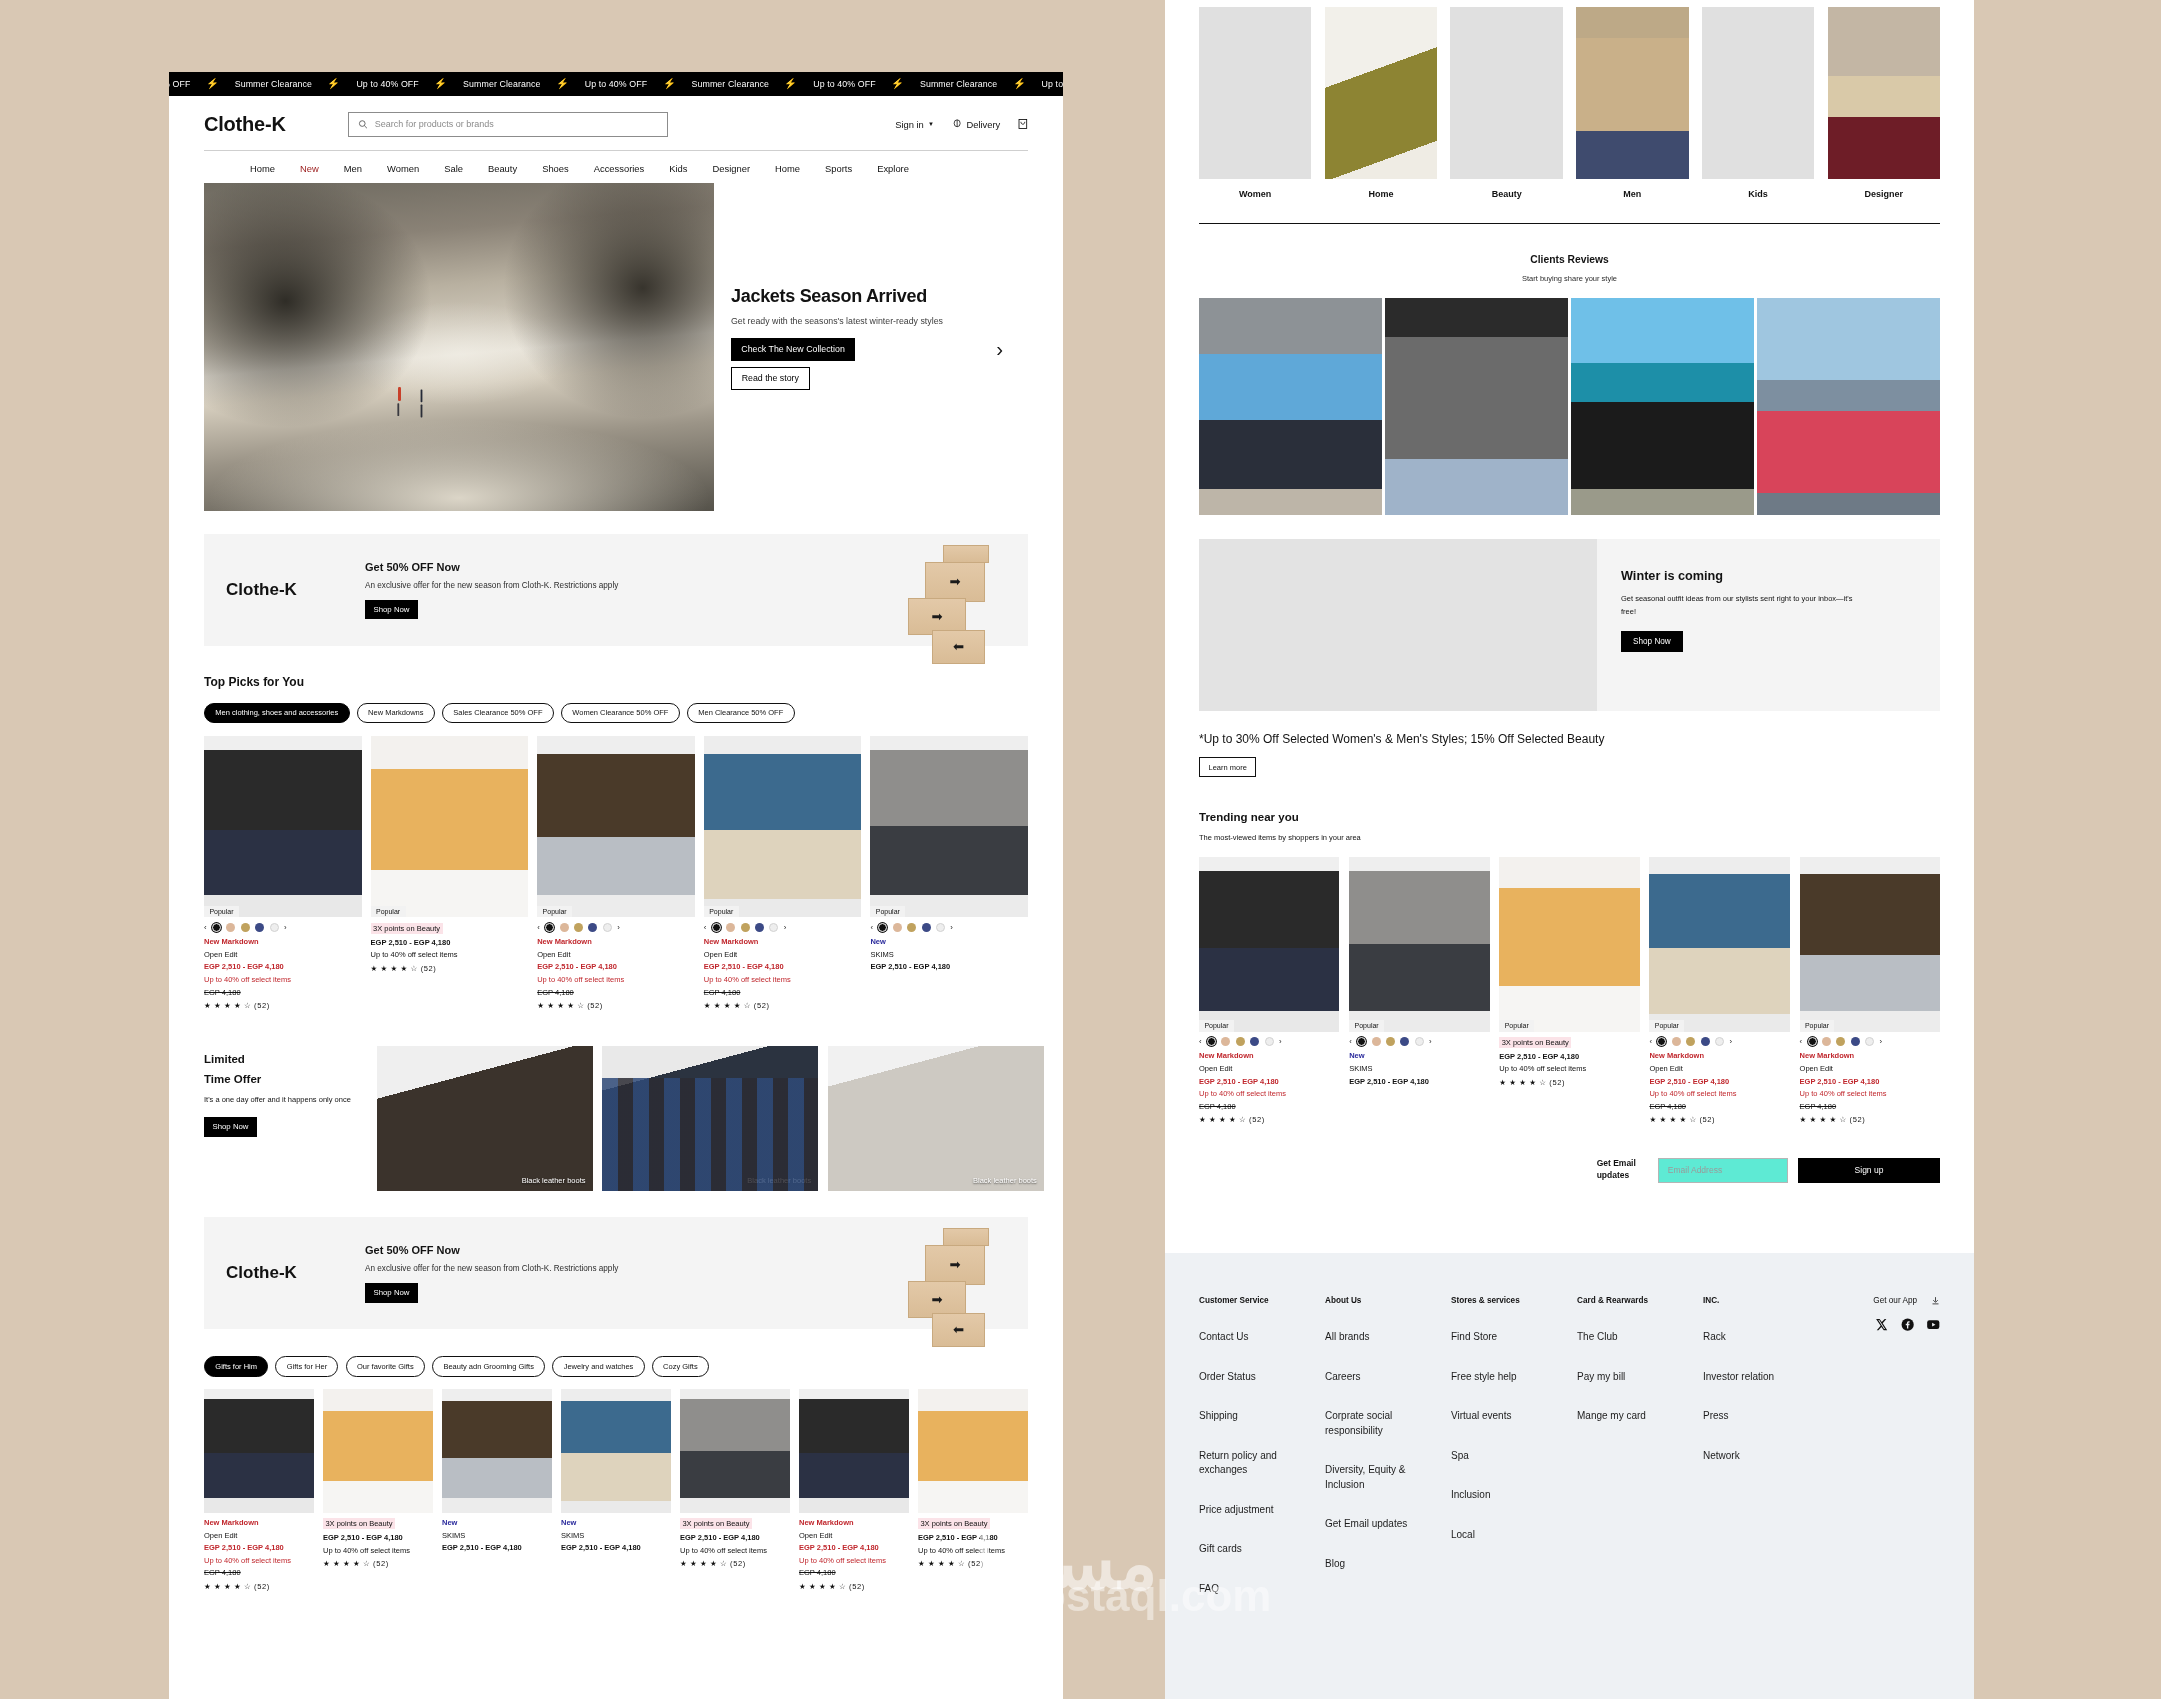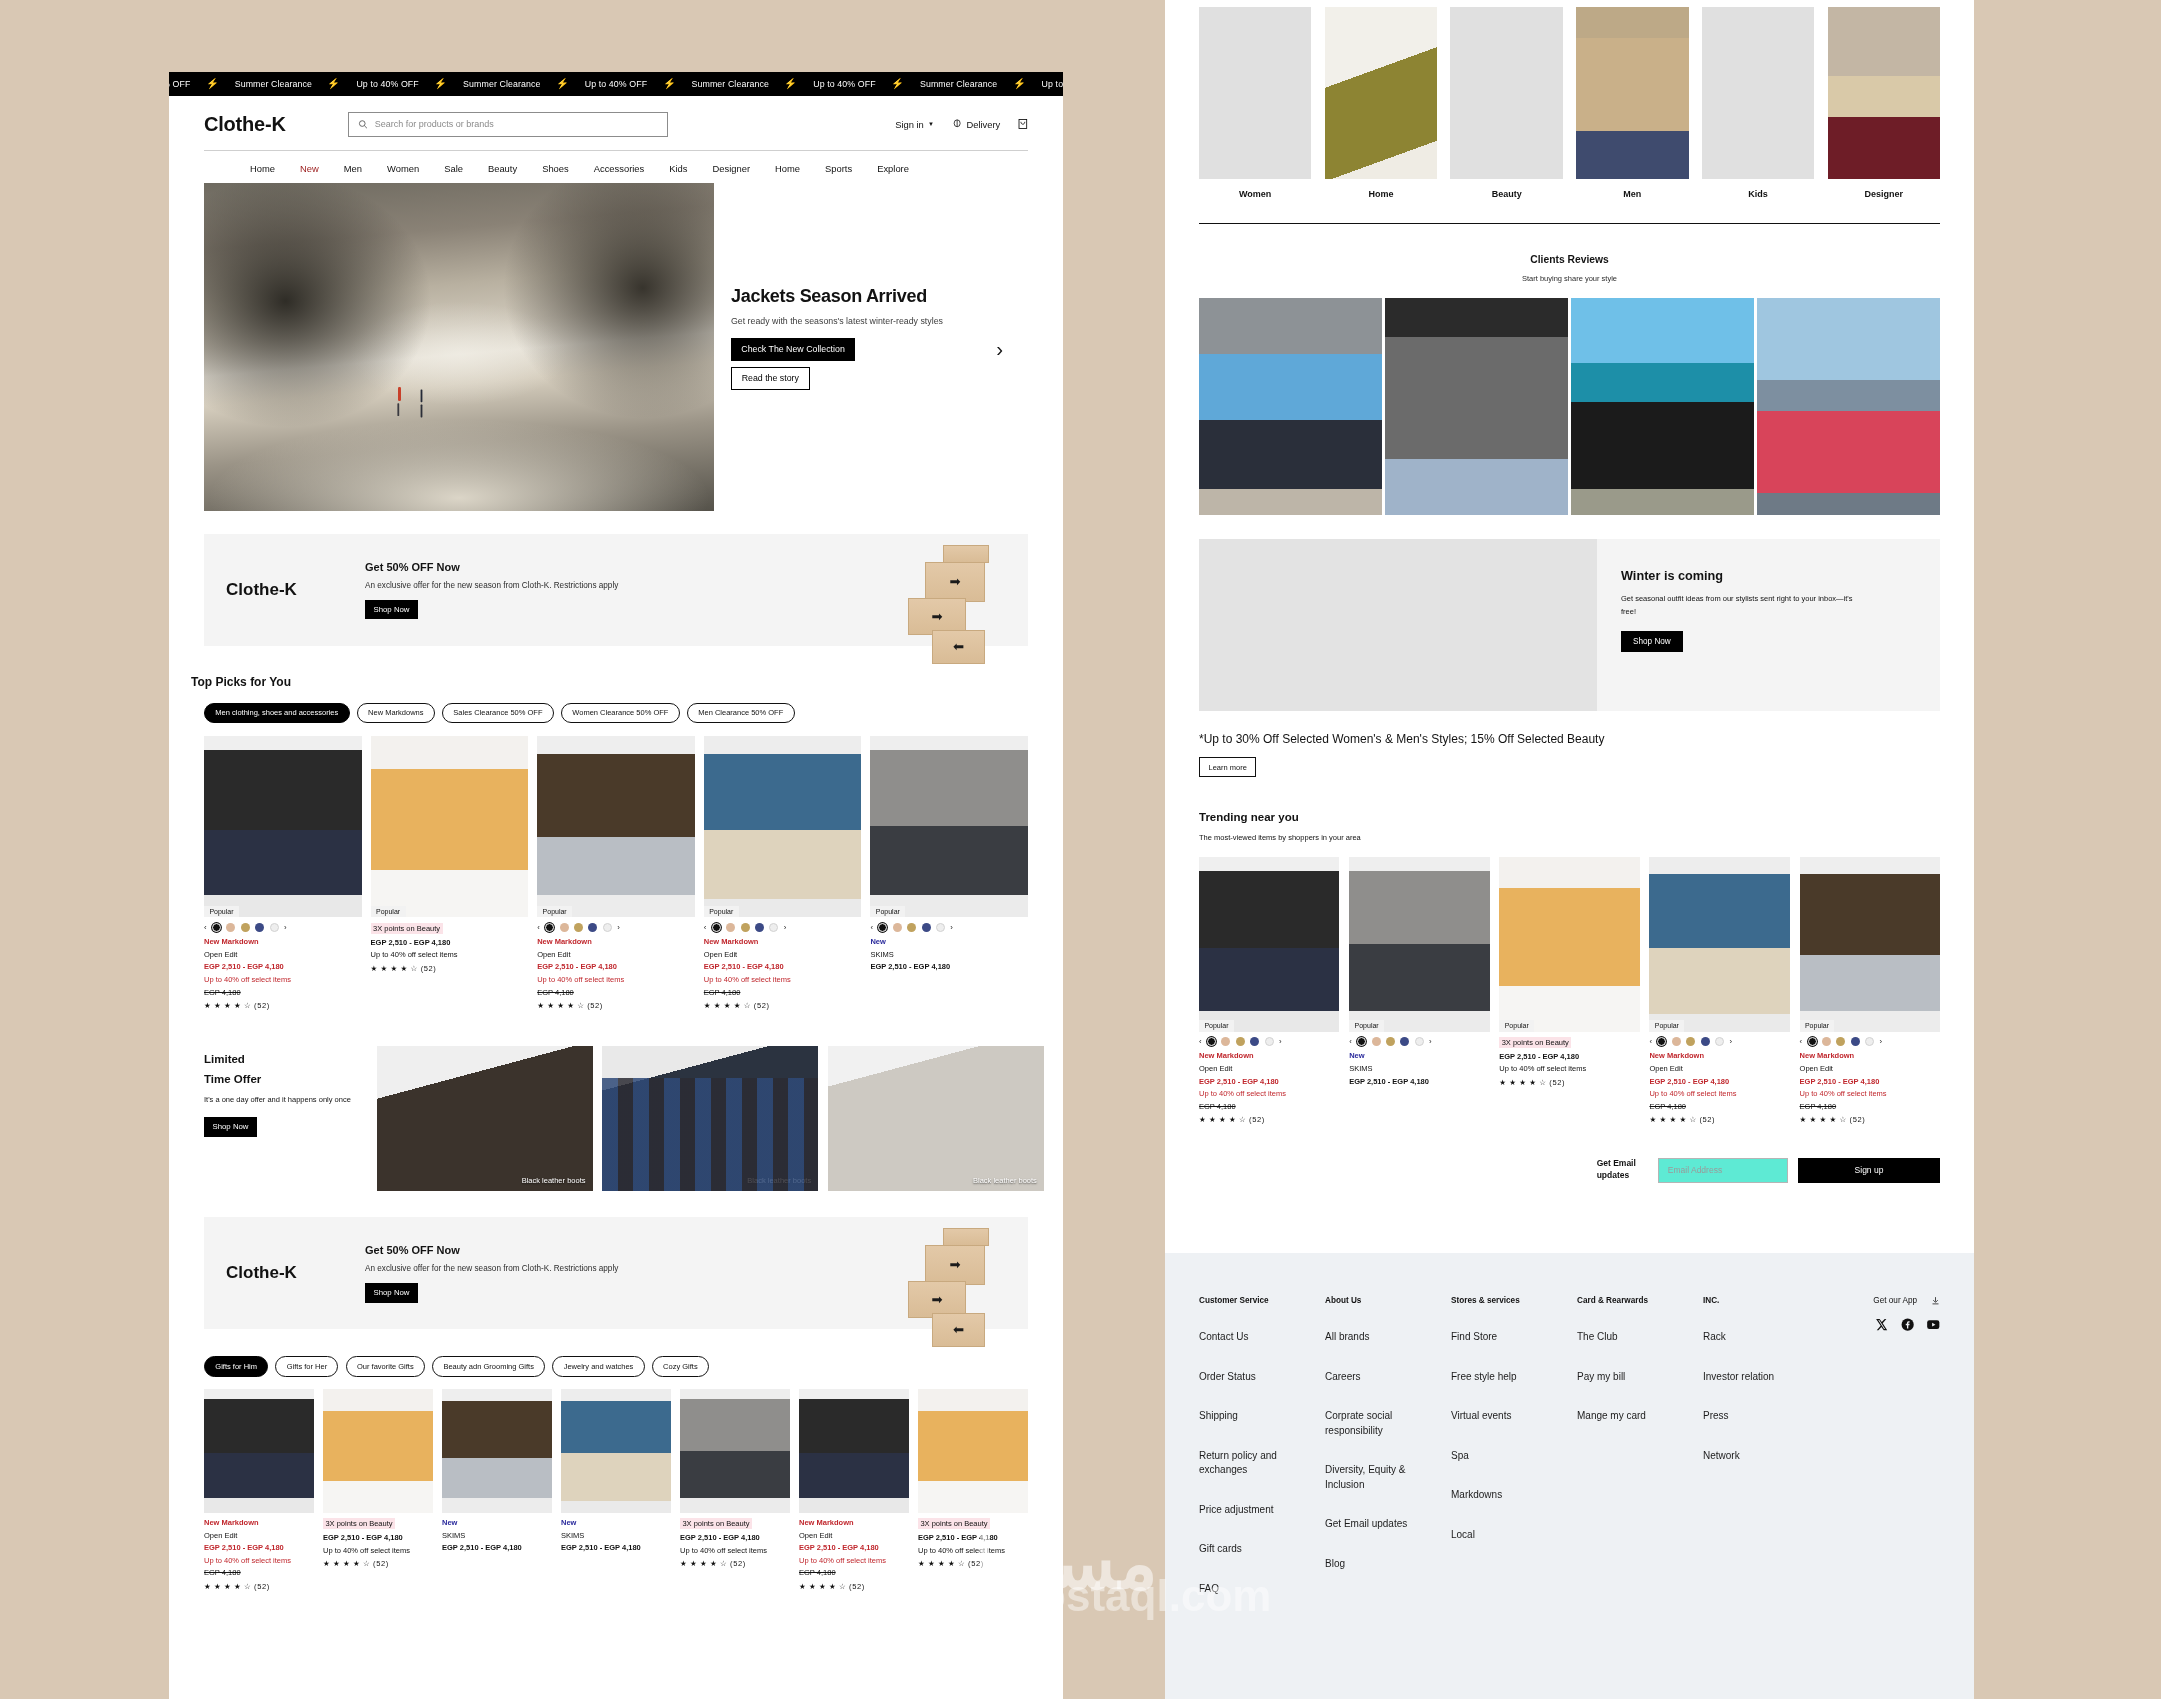"Top Picks for You" .section-title { margin: 29px 35px 0 22px -> 29px 35px 0 35px }
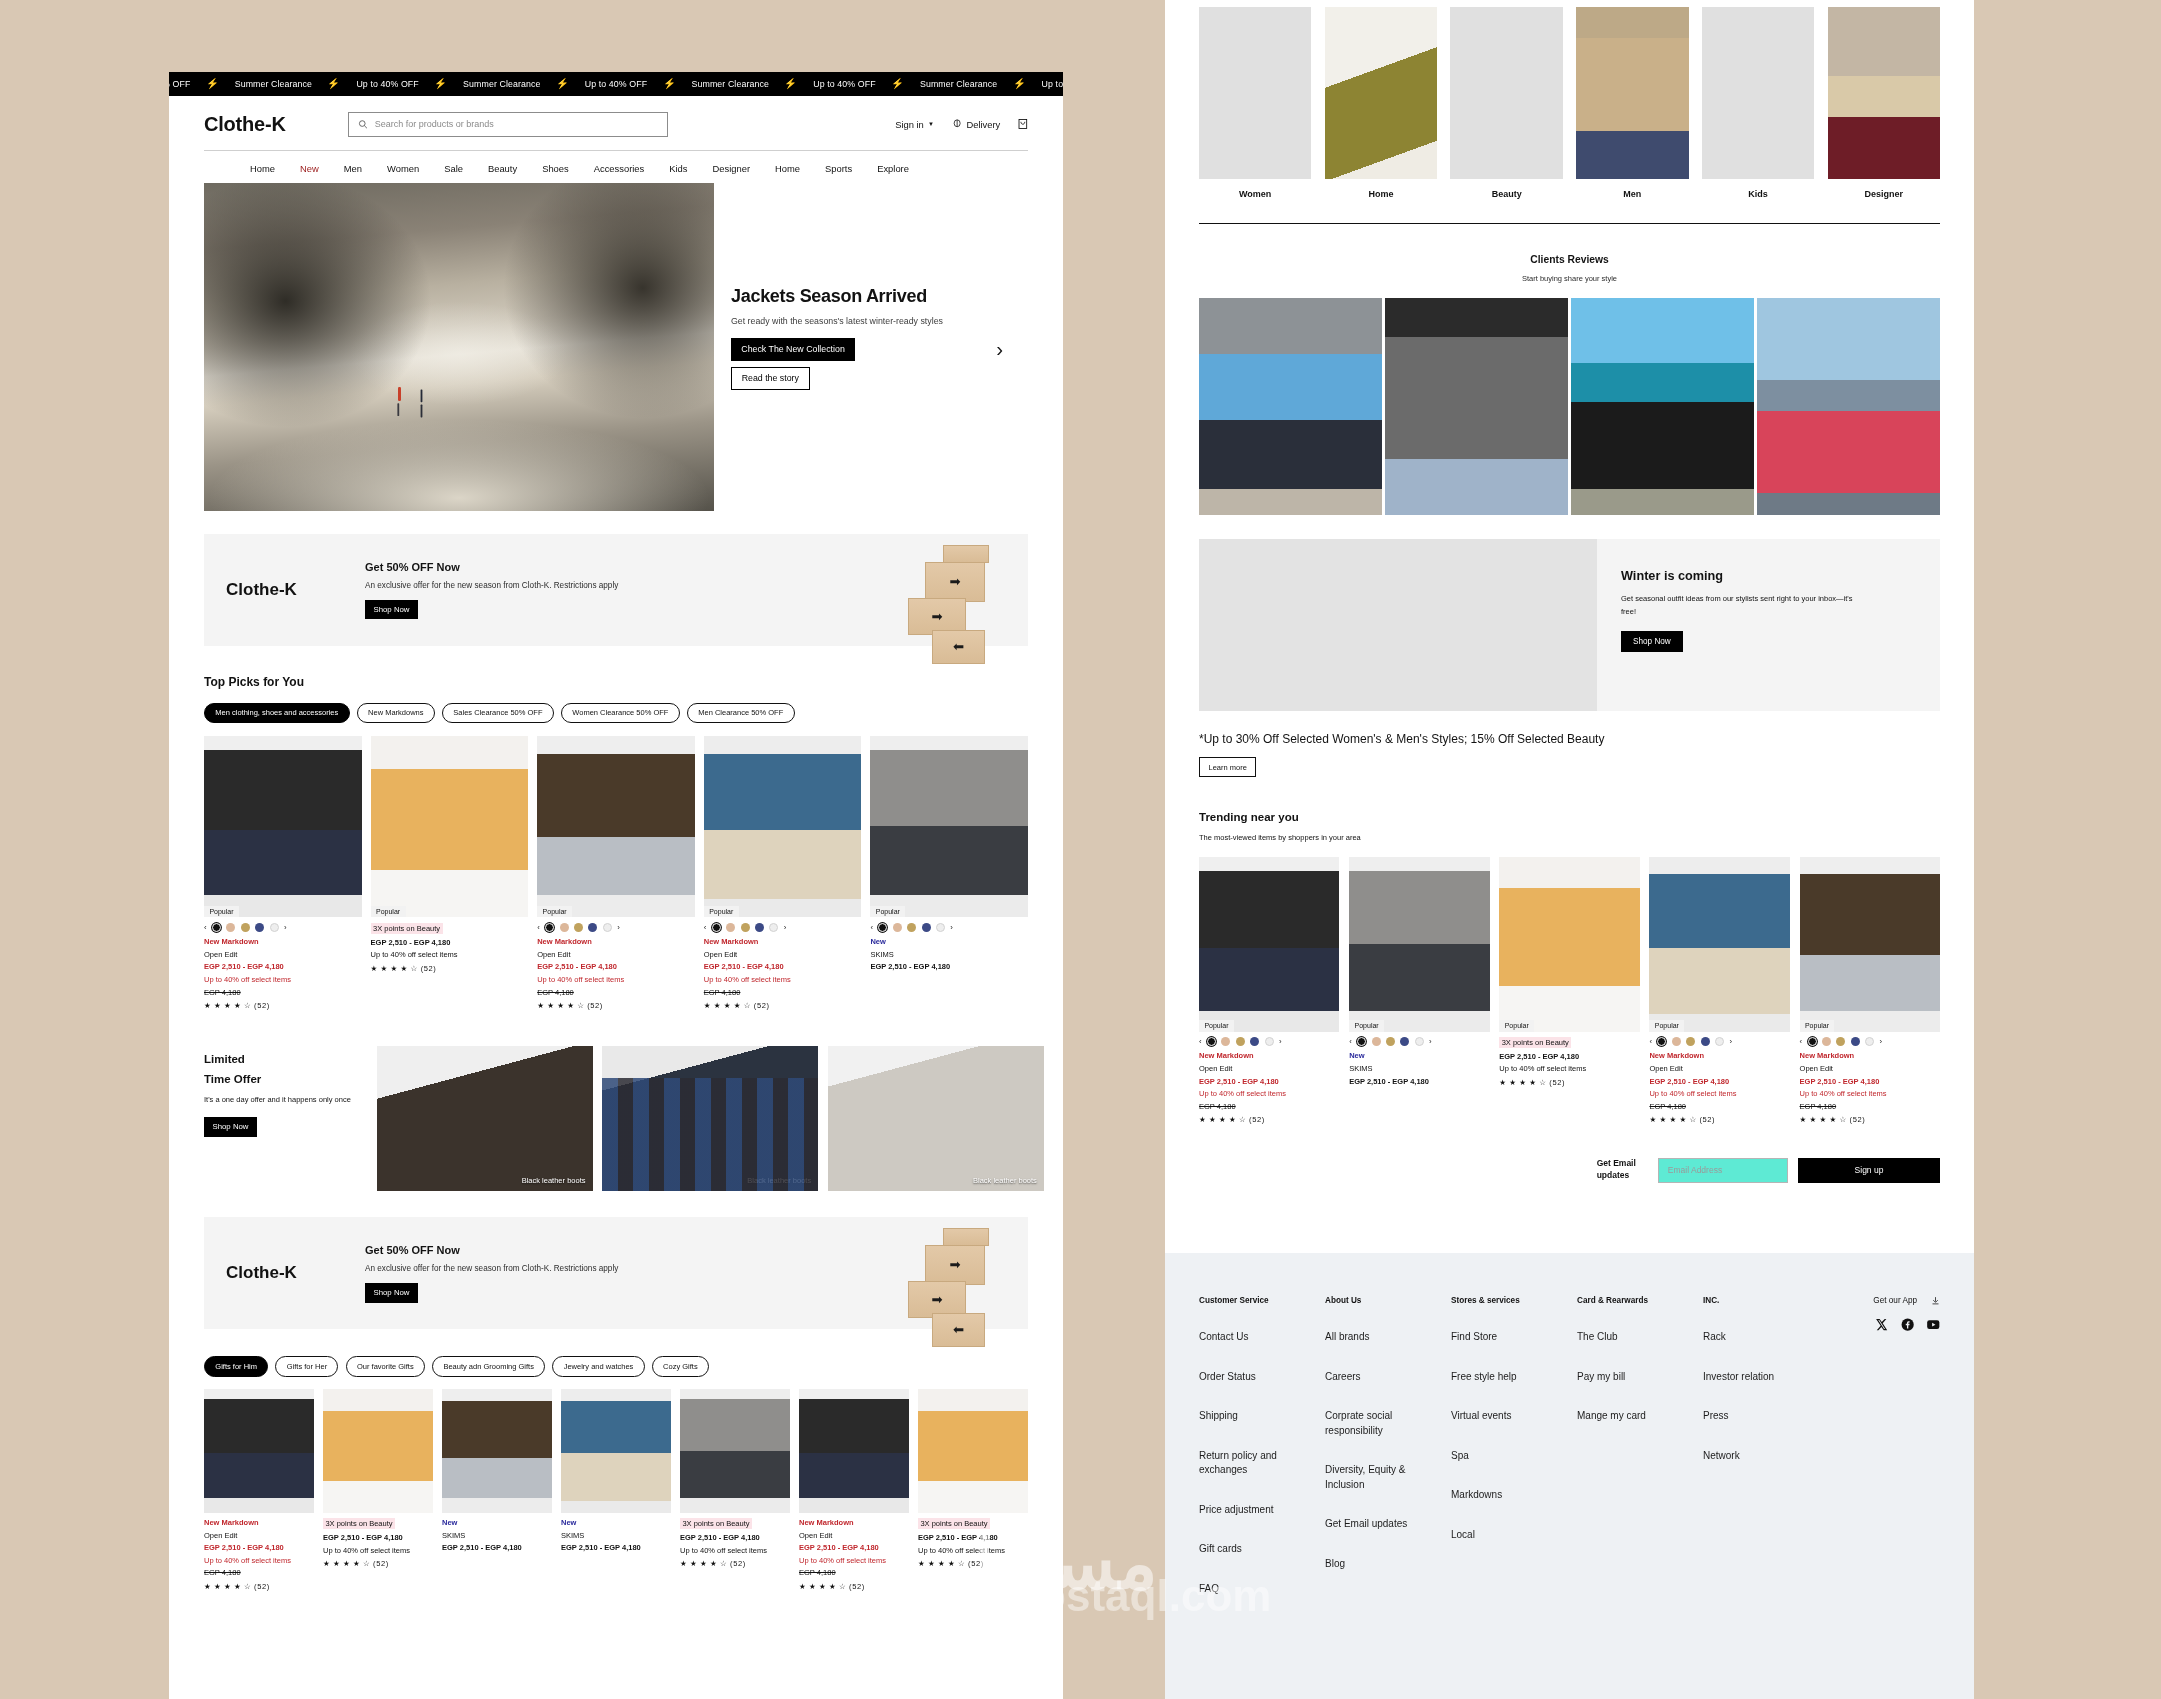"Markdowns" a { text: Markdowns -> Inclusion }
